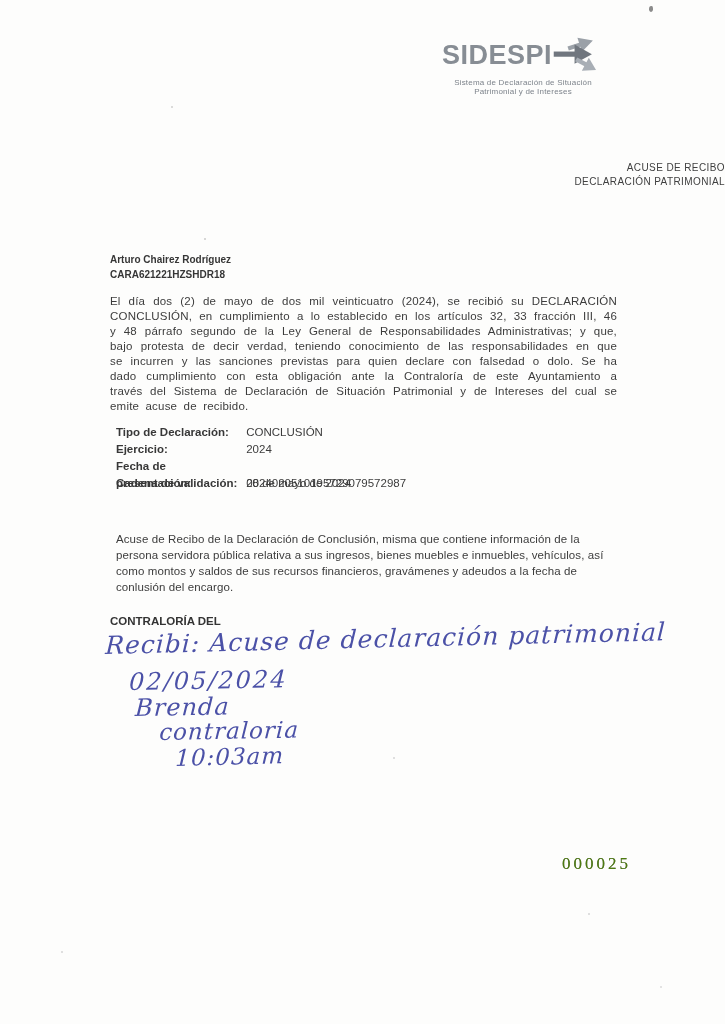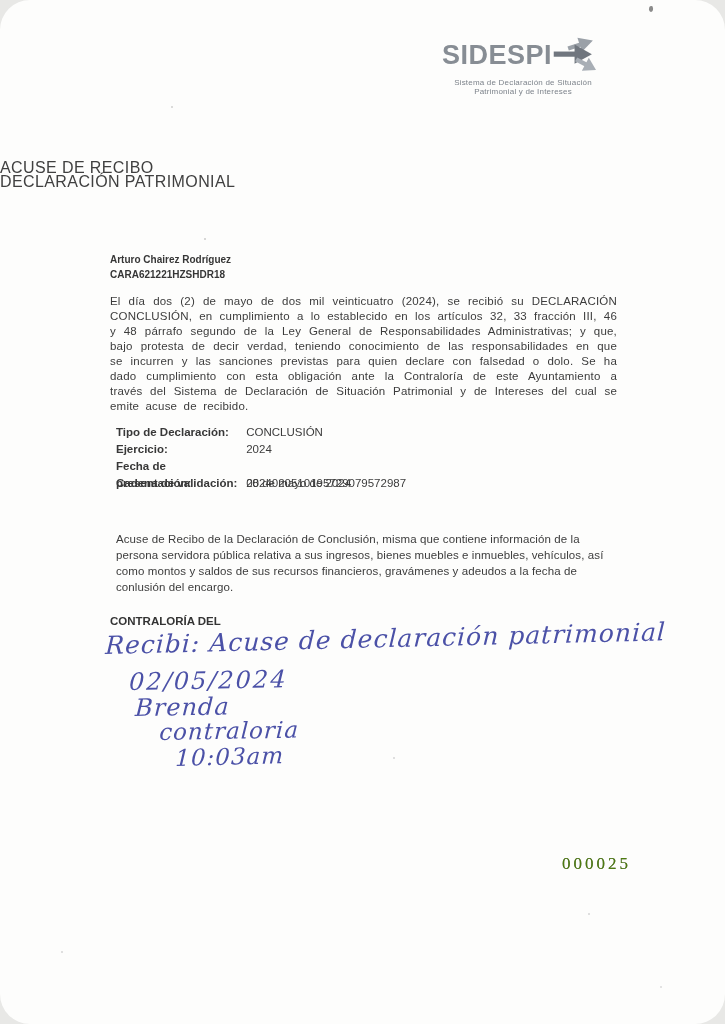"SIDESPI" .page { border-radius: 30px -> none }
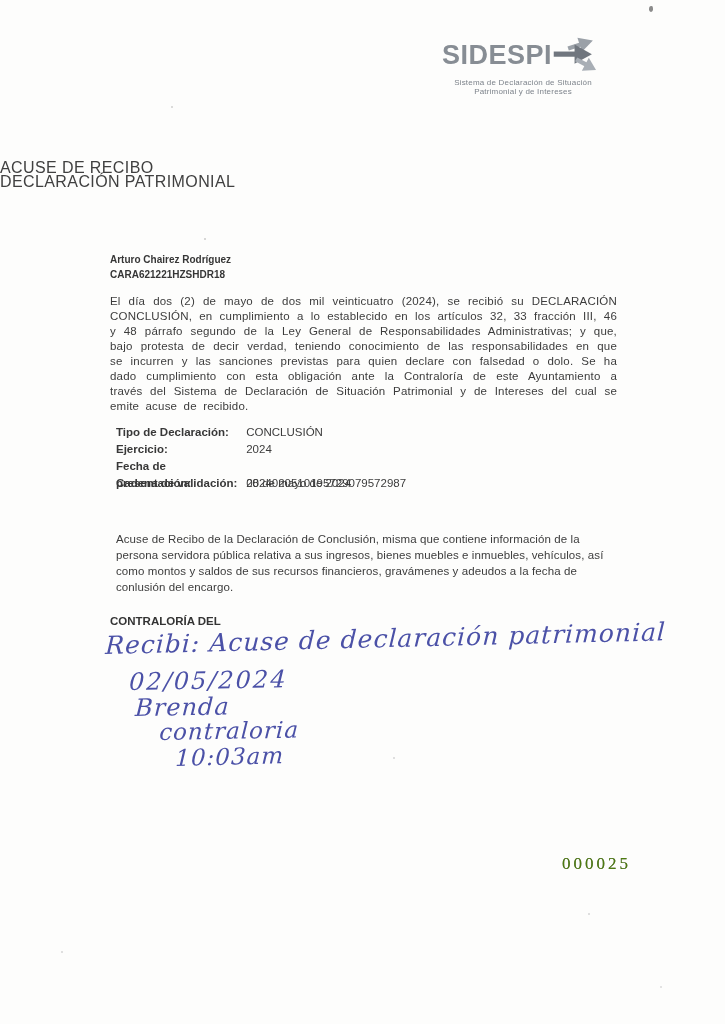"ACUSE DE RECIBO" .doc-title { font-size: 16px -> 10px; text-align: left -> right }
